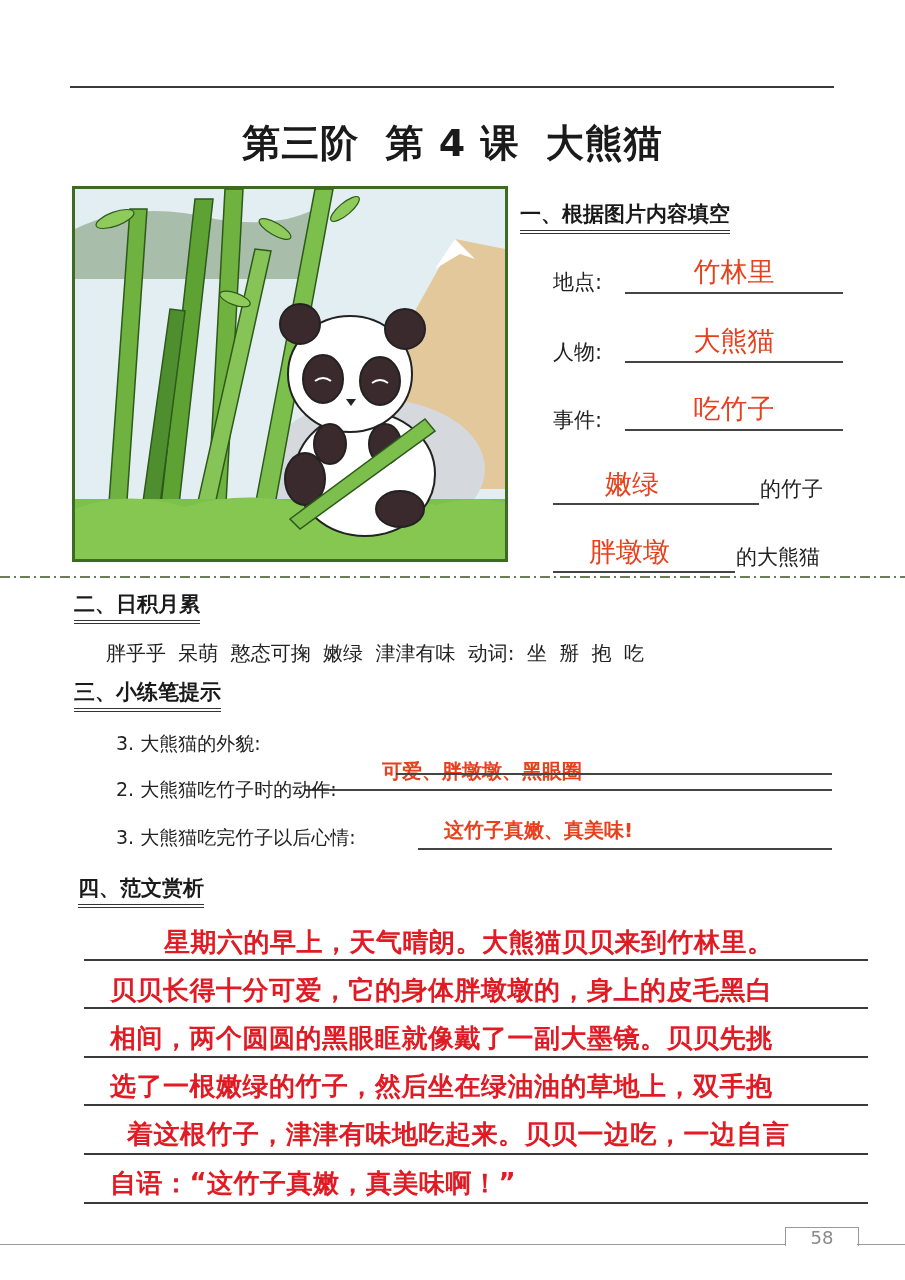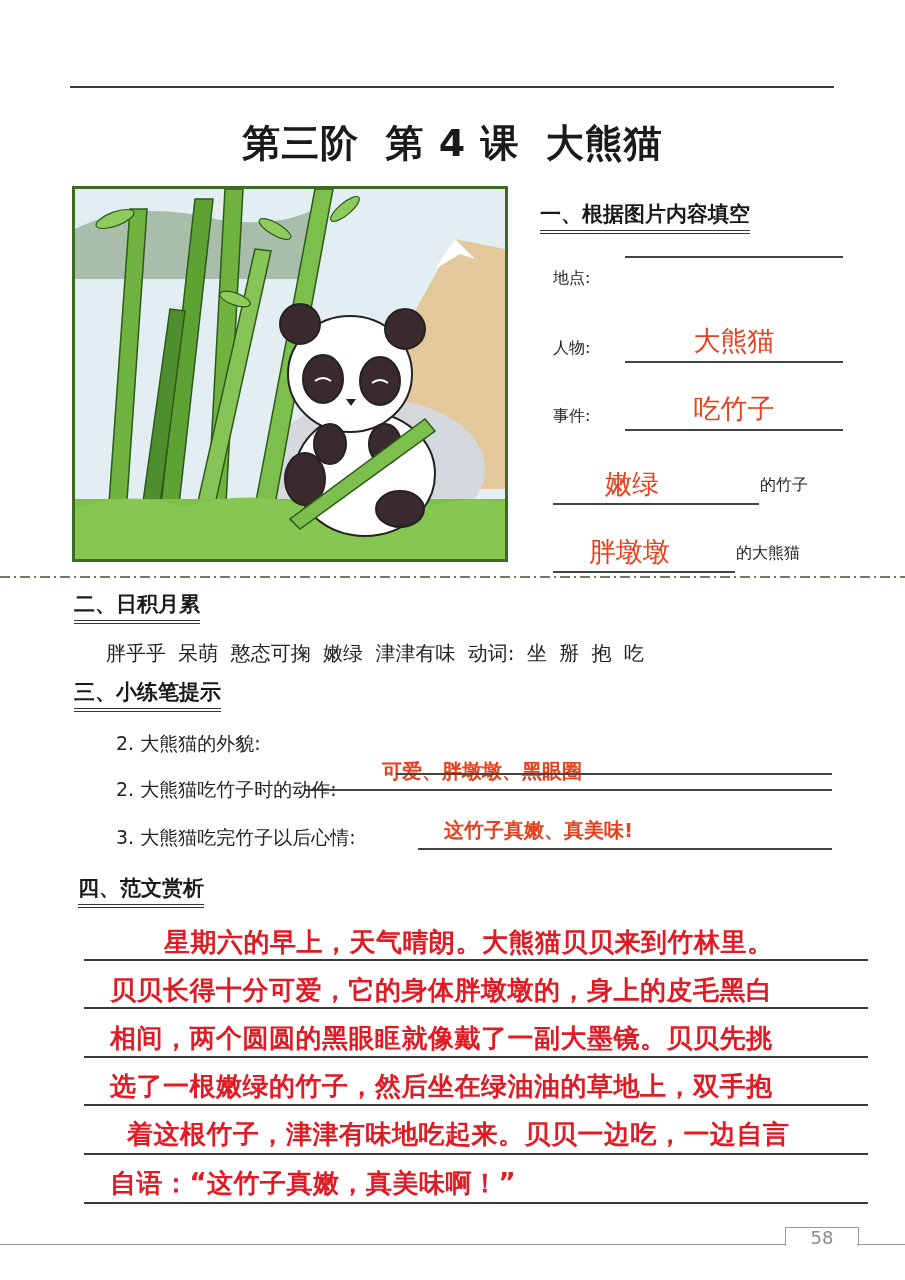"一、根据图片内容填空" div.abs { left: 540px -> 520px }
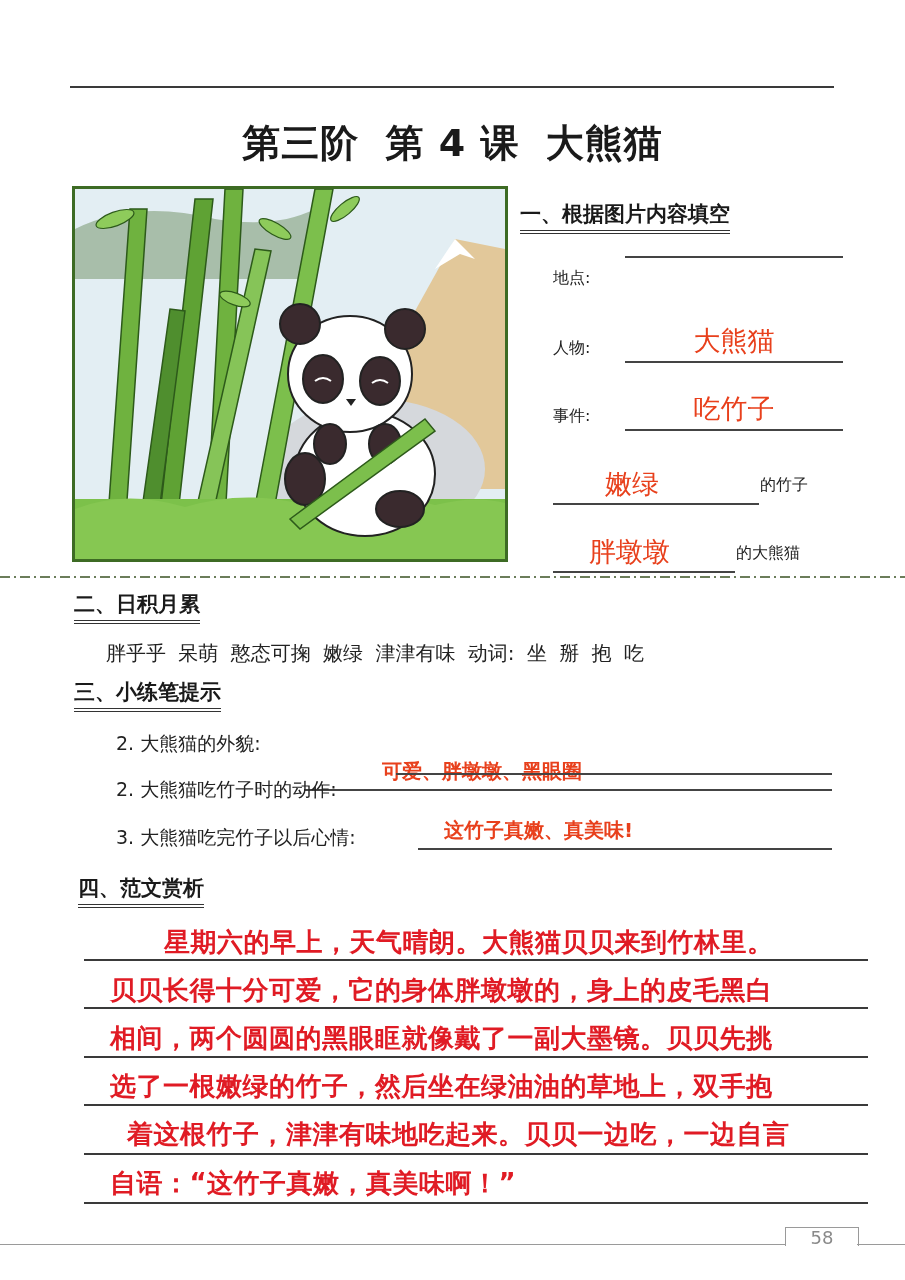"地点:" .label { font-size: 16px -> 21px }
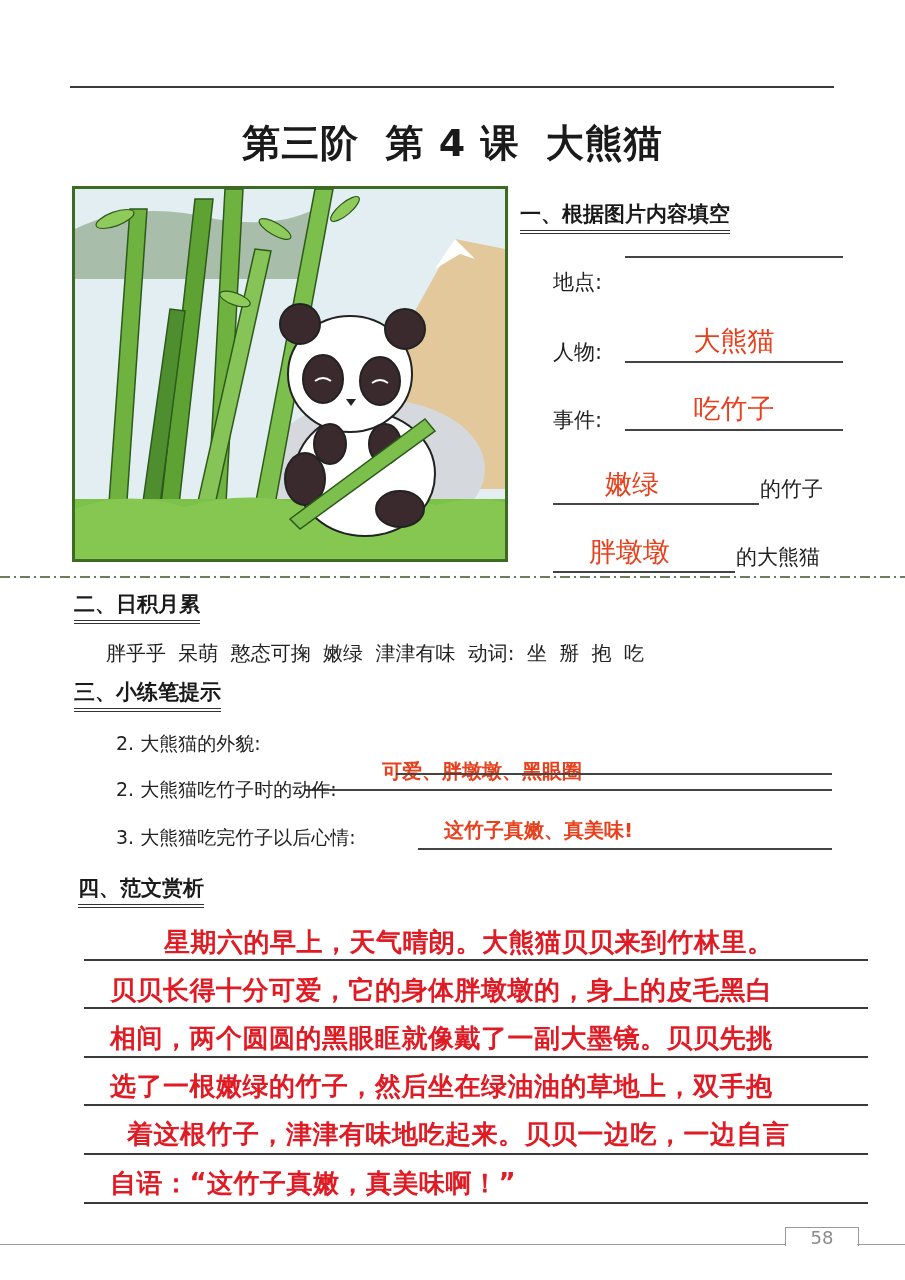"竹林里" div.answer { html: none -> <div>竹林里</div> }
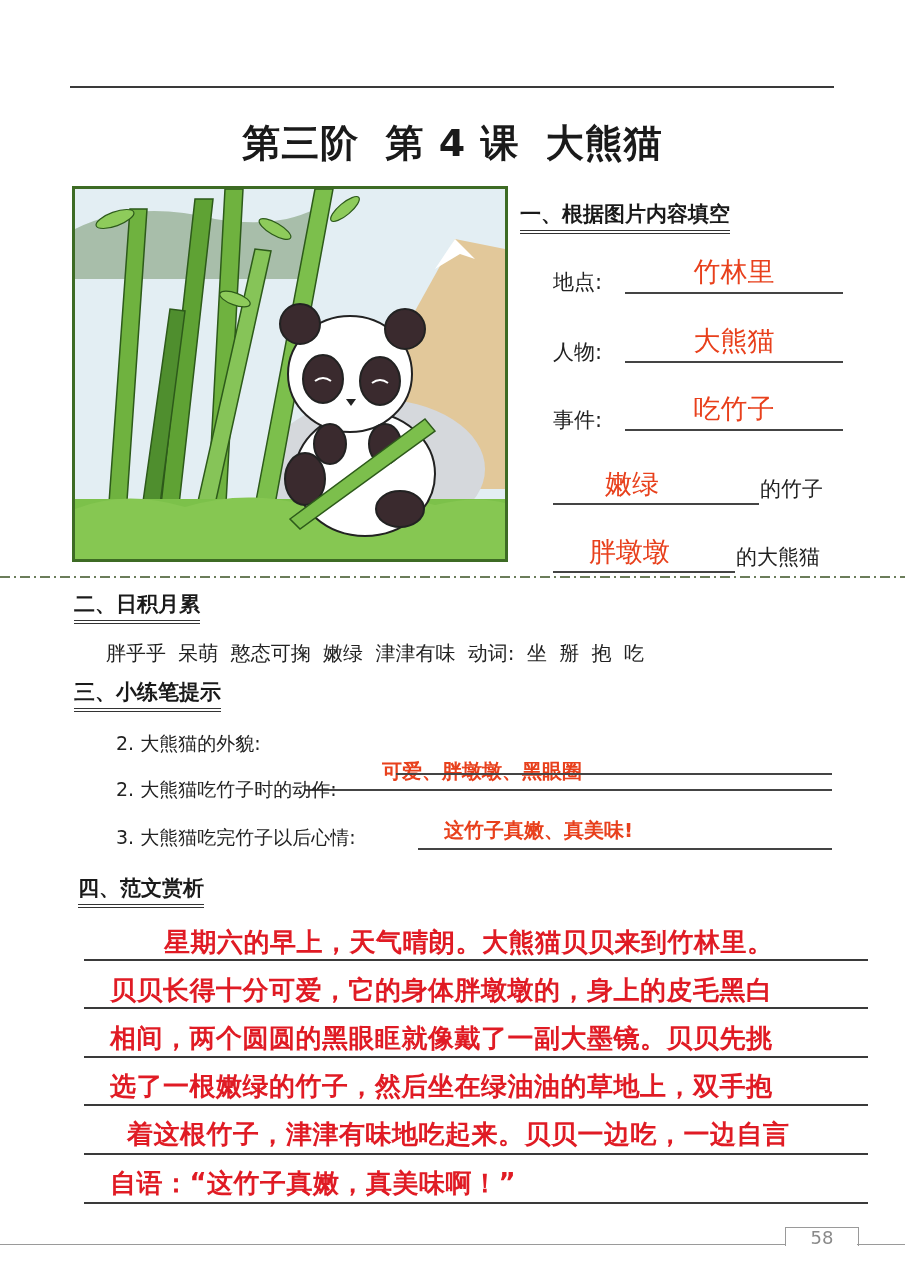"2. 大熊猫的外貌:" div.abs { text: 2 -> 3 }
